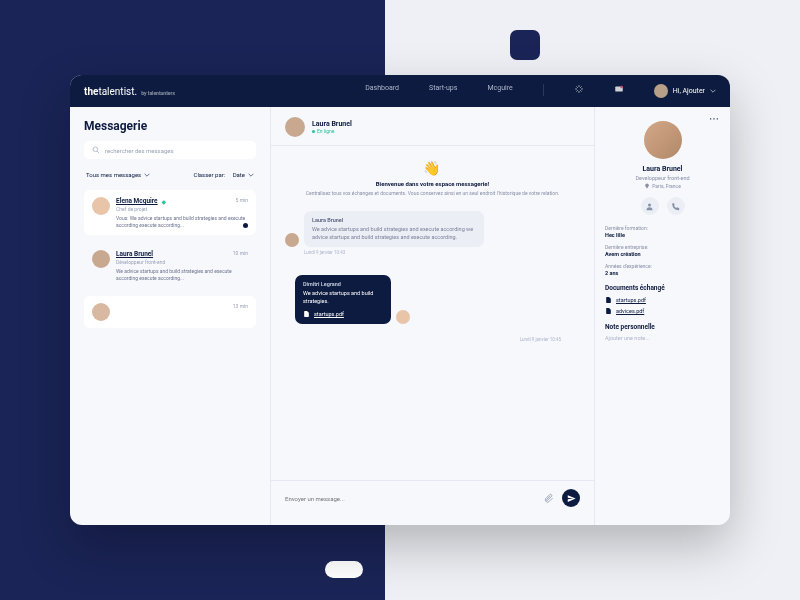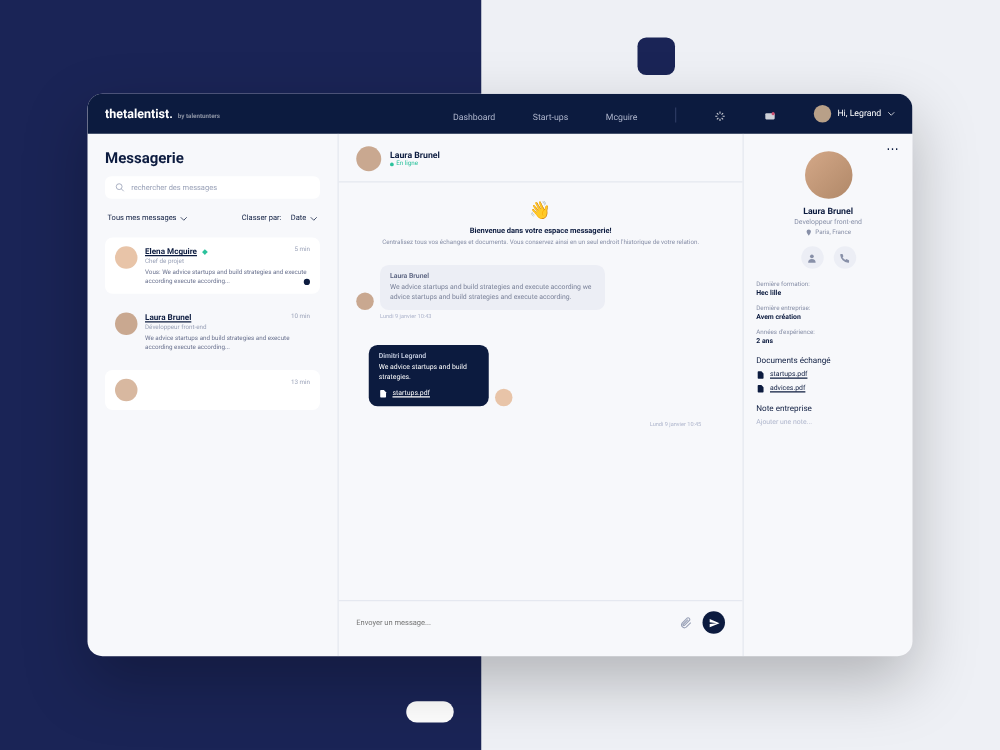"talentist." .logo .bold { font-weight: 700 -> 400 }
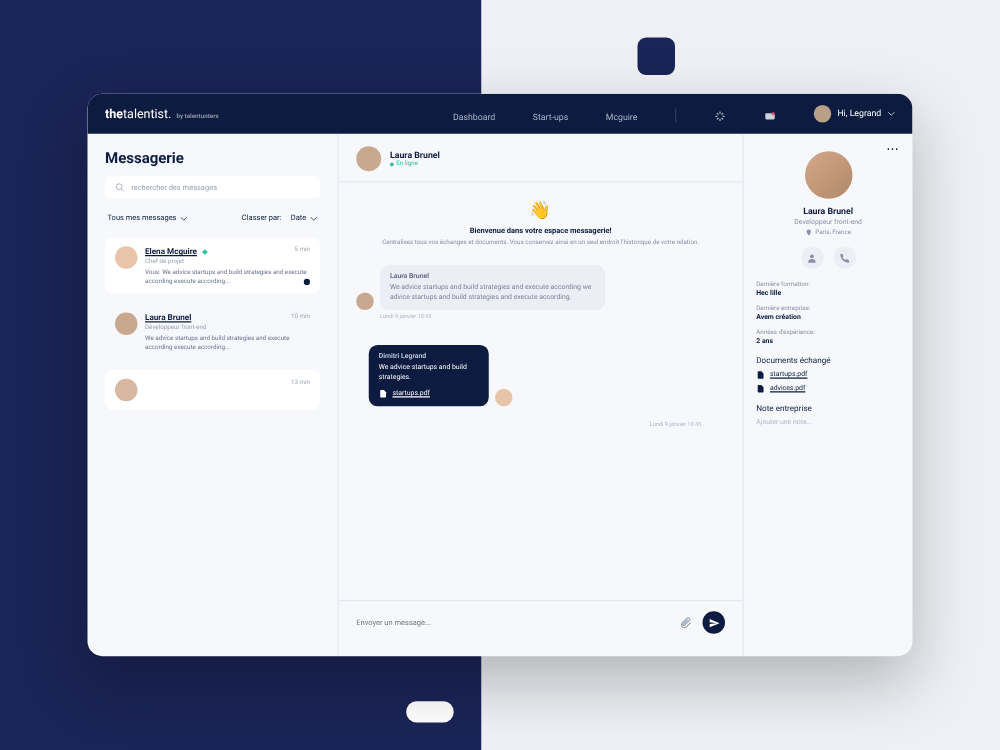"Dashboard" .nav { align-items: flex-end -> flex-start }
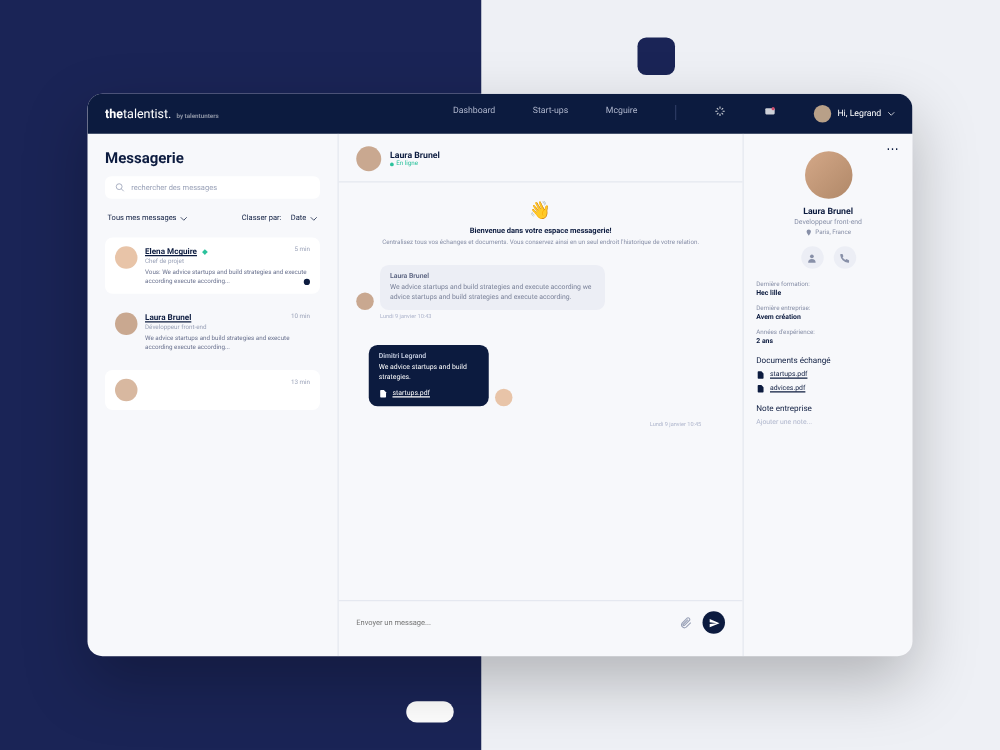"Hi, Legrand" span { text: Legrand -> Ajouter }
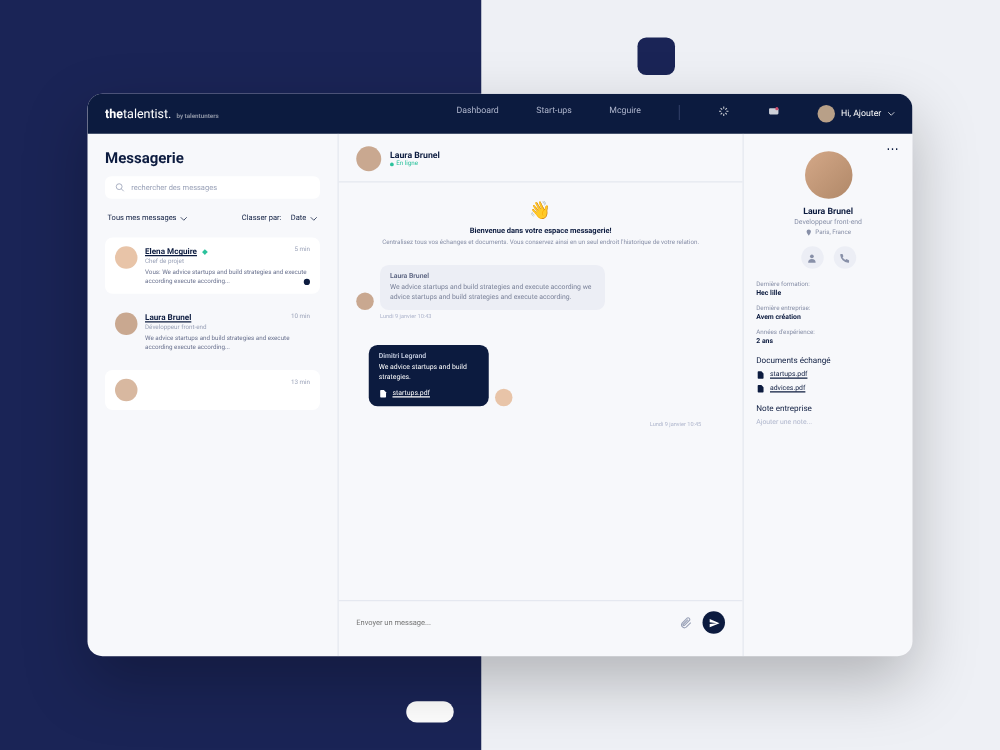"Documents échangé" .sec-t { font-weight: 400 -> 700 }
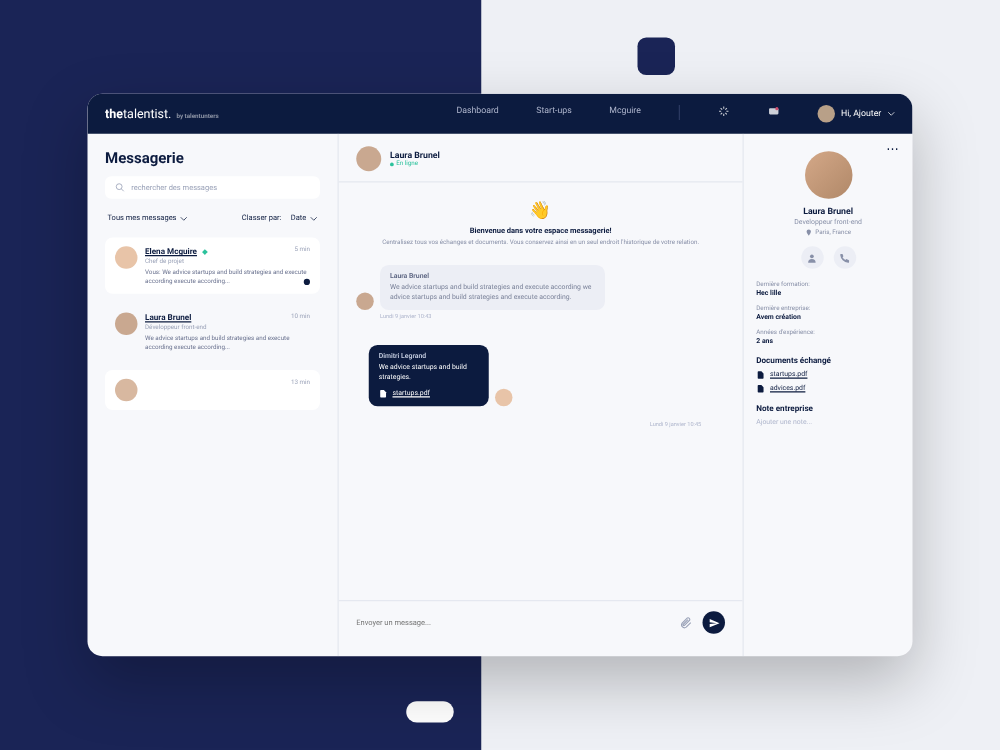"Note entreprise" div.sec-t { text: entreprise -> personnelle }
